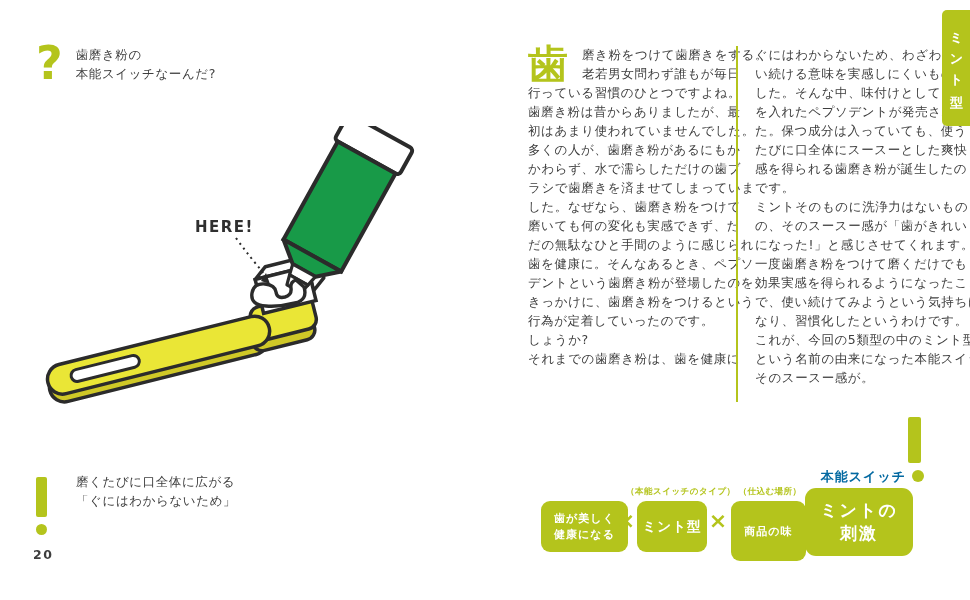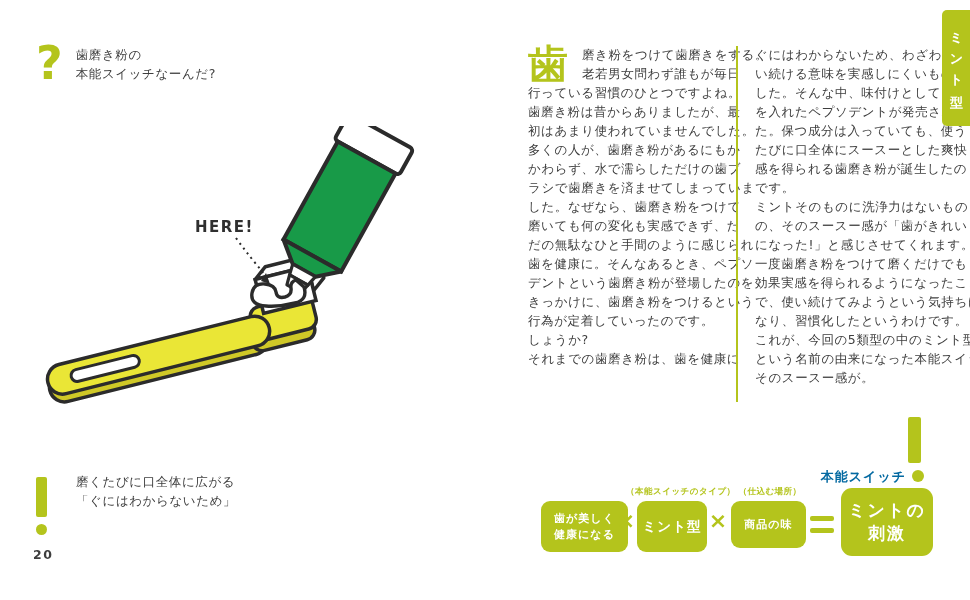"ミントの" .box-result { left: 841px -> 805px; width: 92px -> 108px }
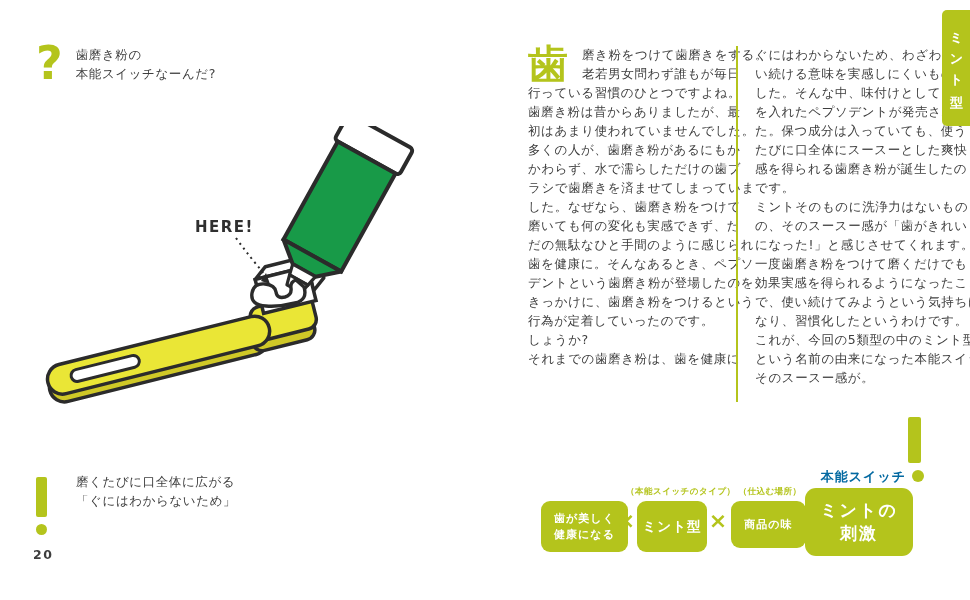"商品の味" .box-place { height: 47px -> 60px }
